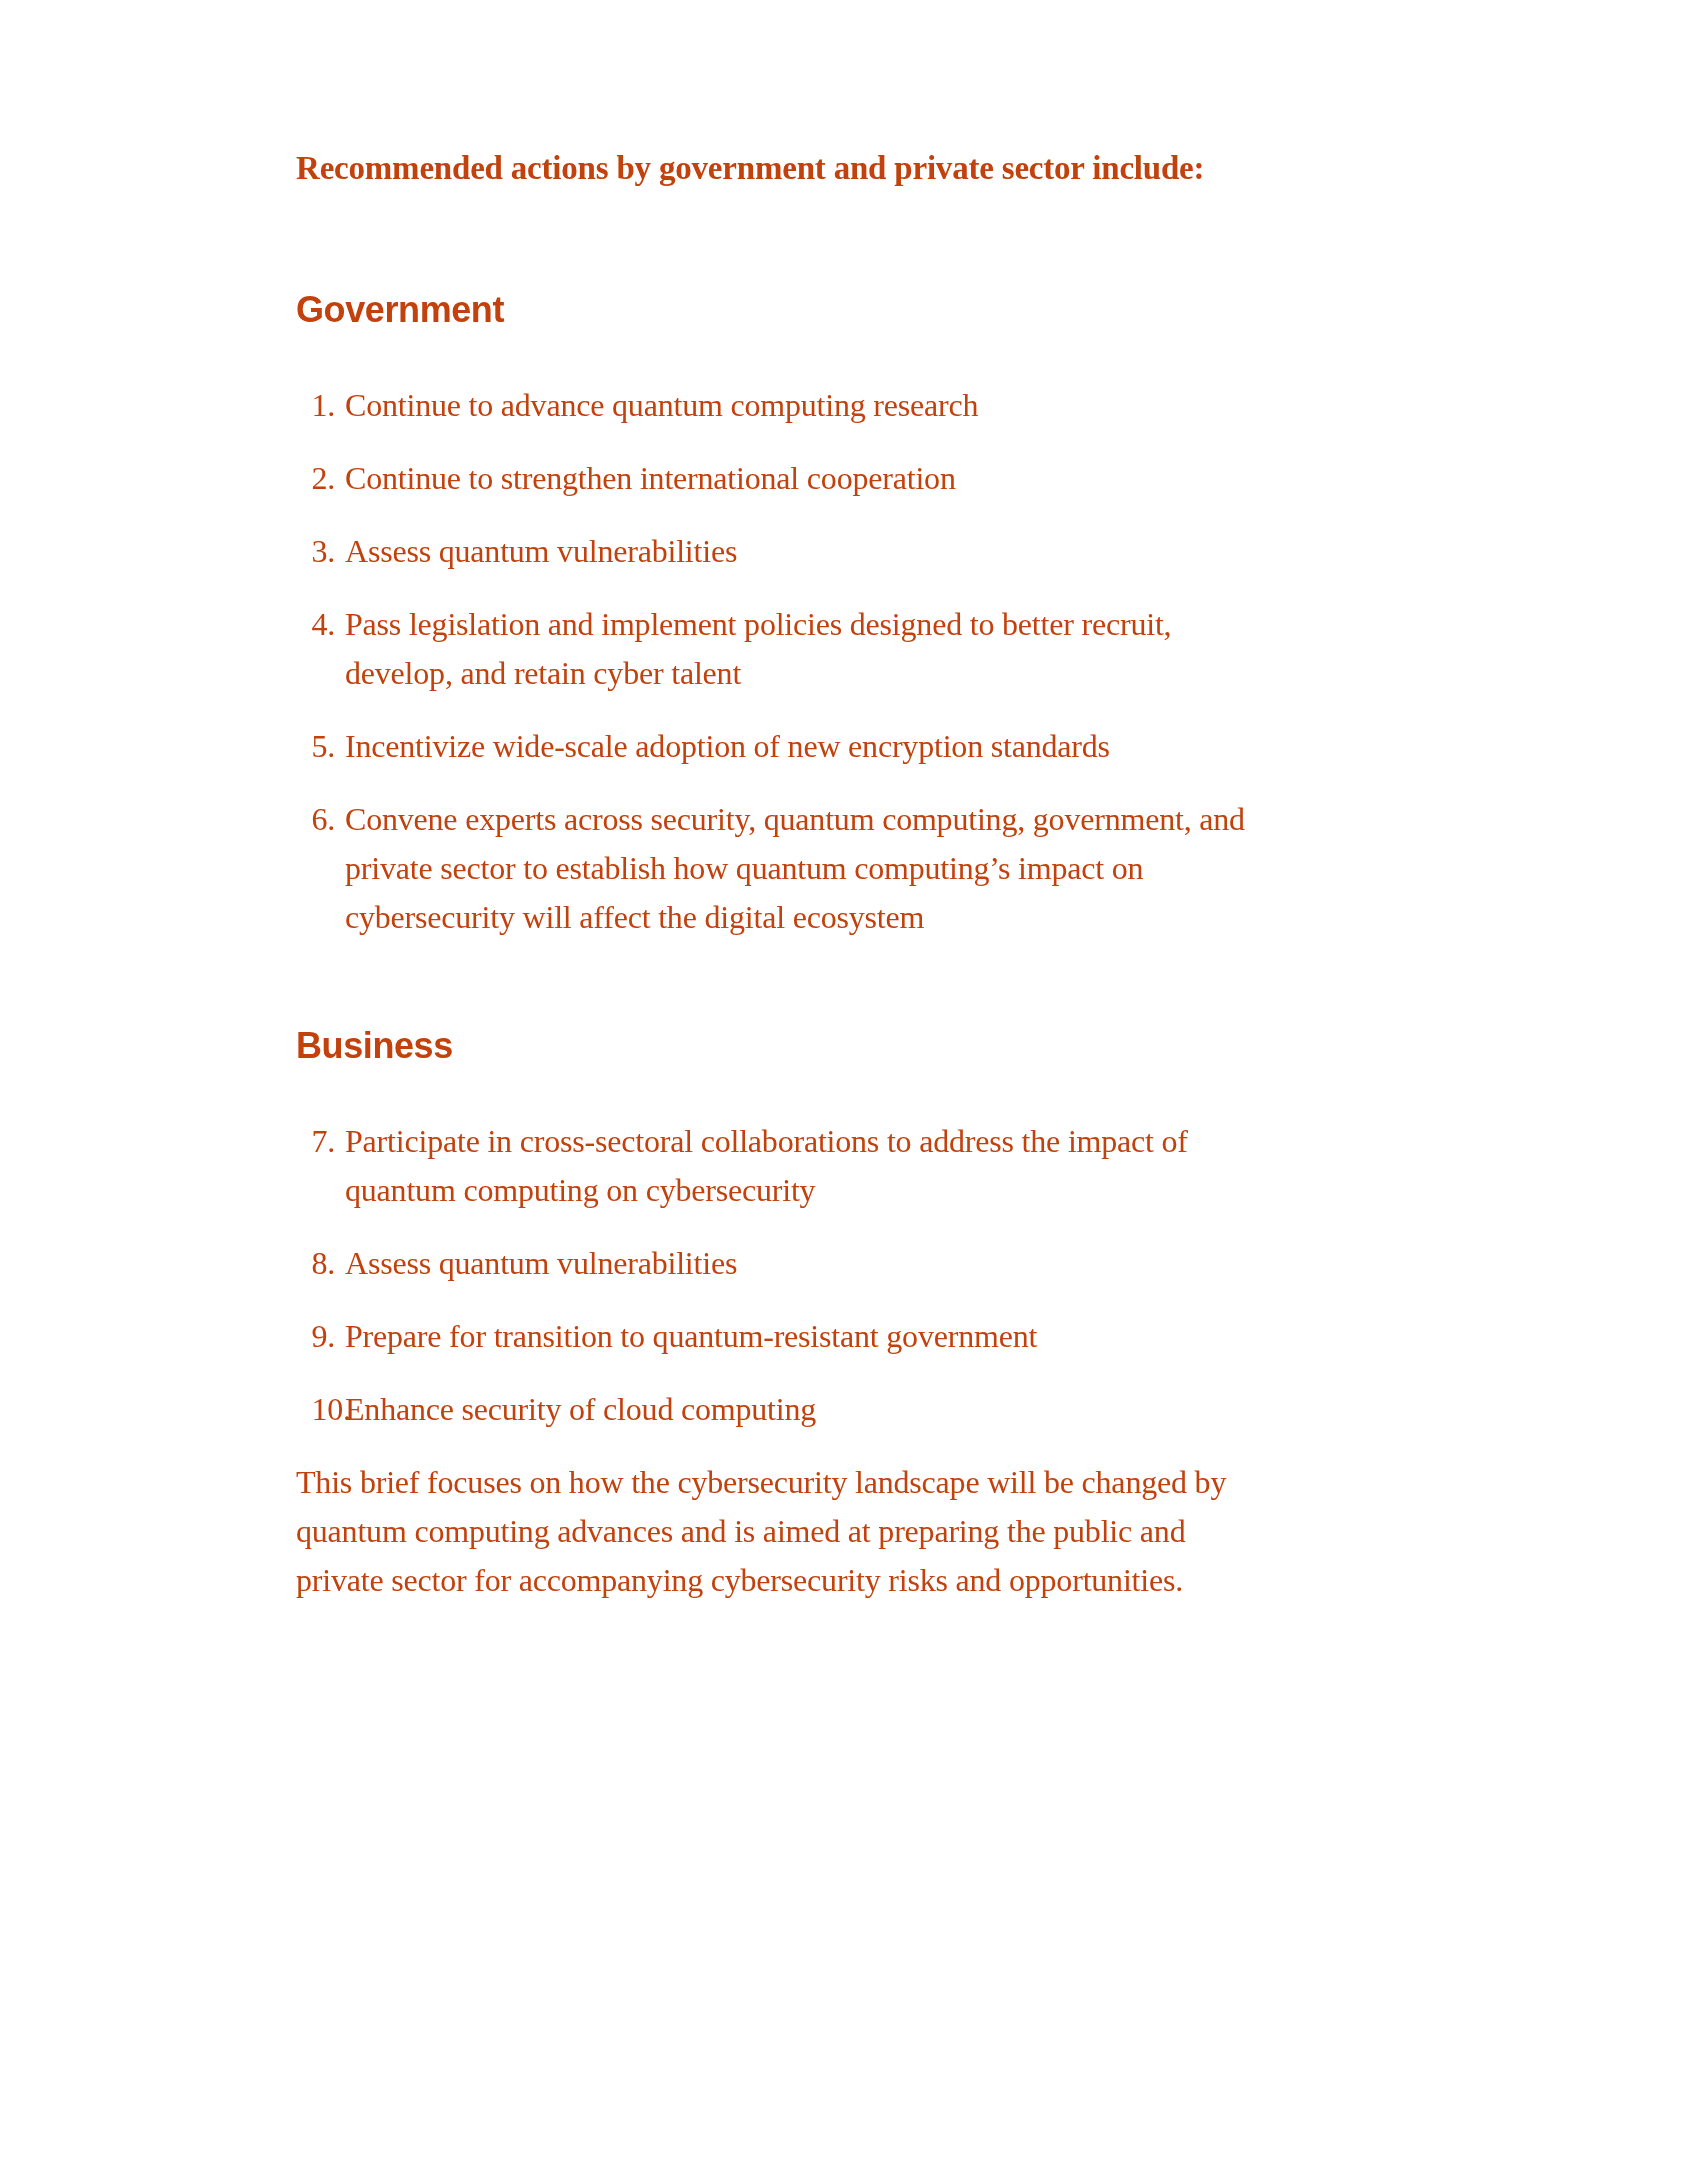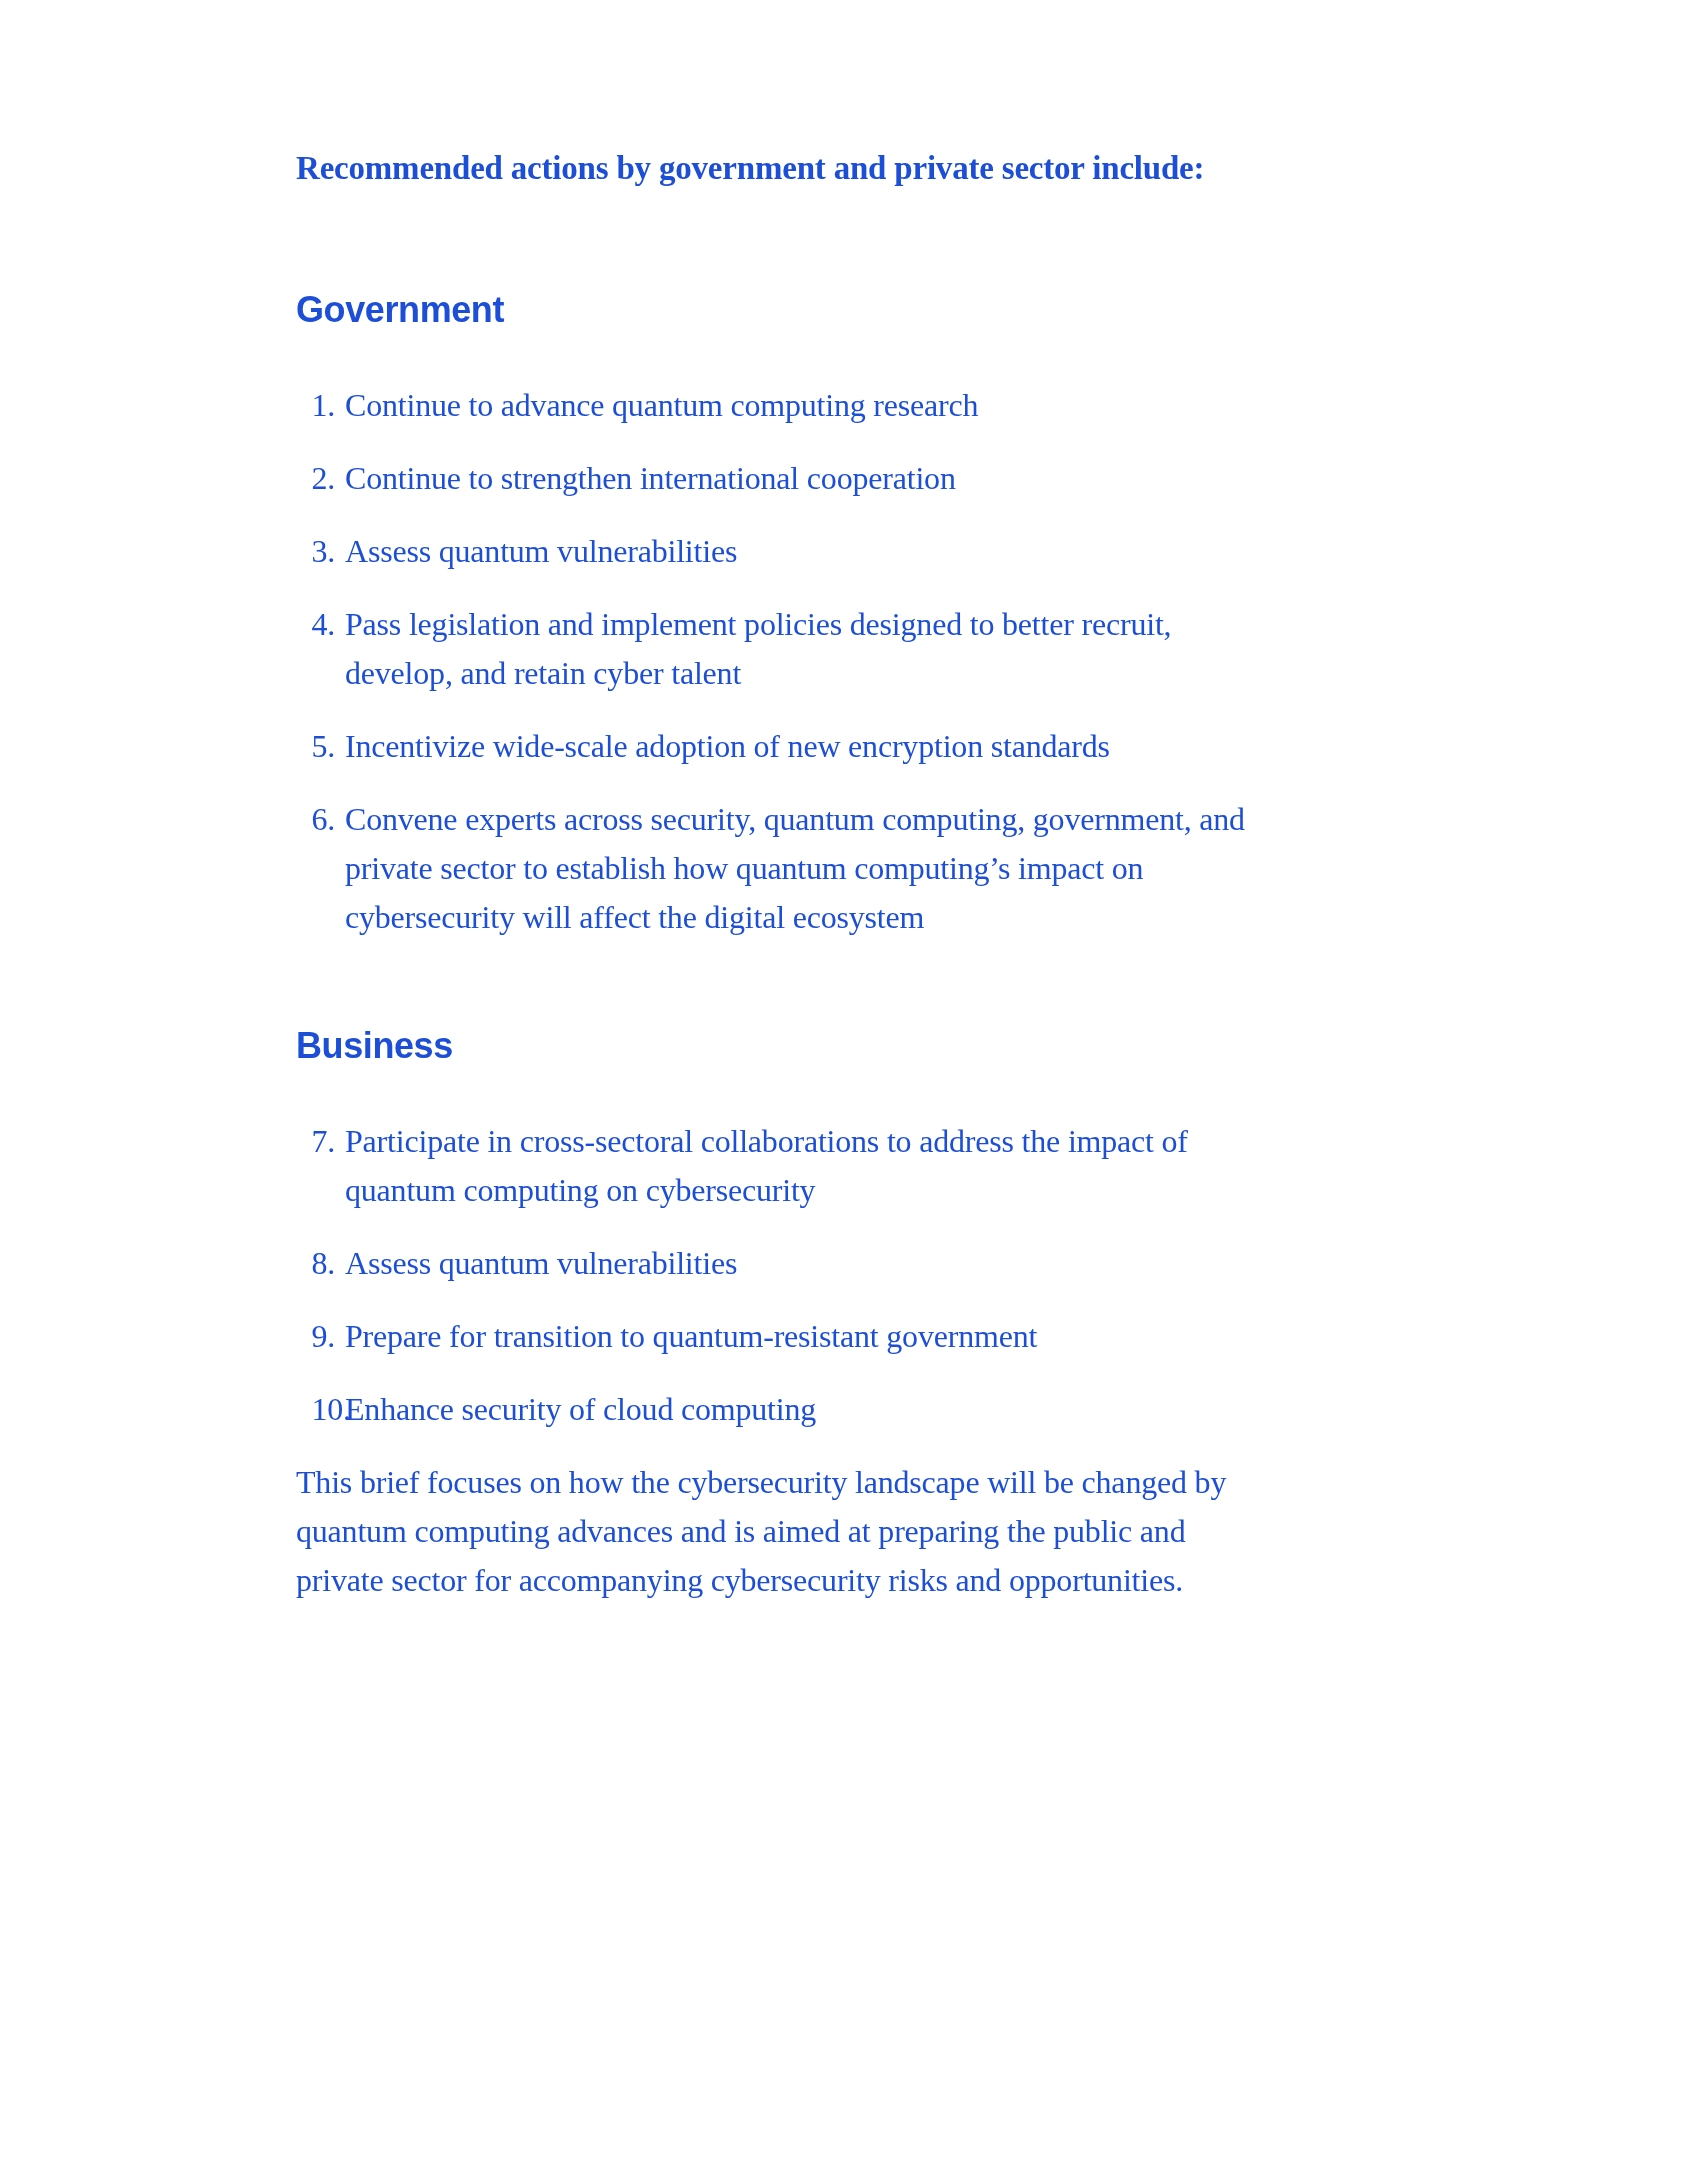"Recommended actions by government and" .page { color: #1d4ed8 -> #c2410c }
